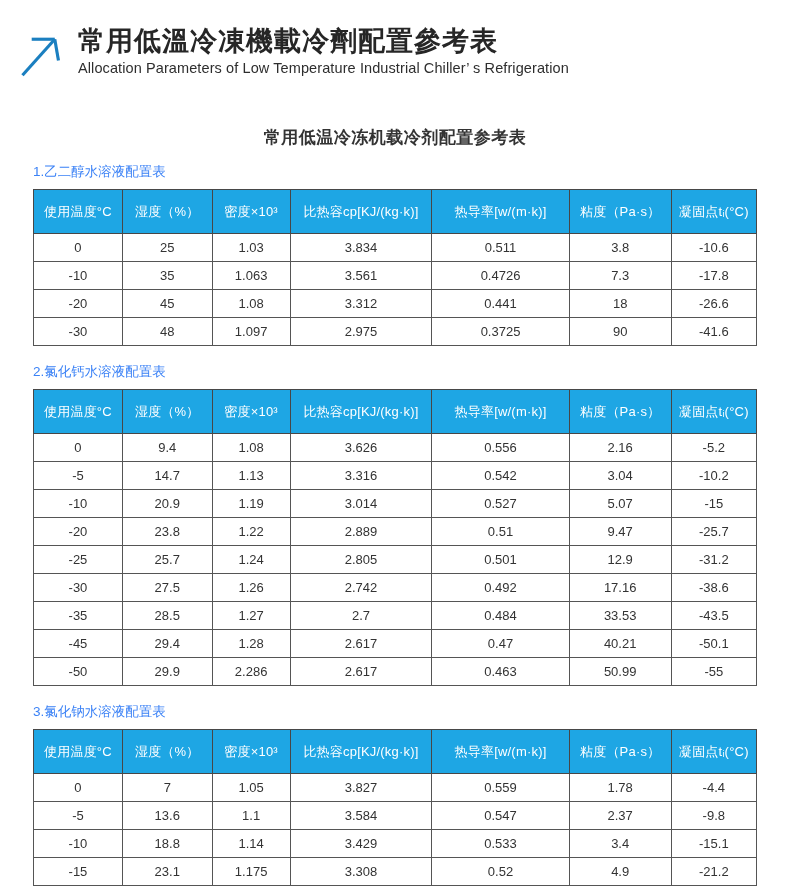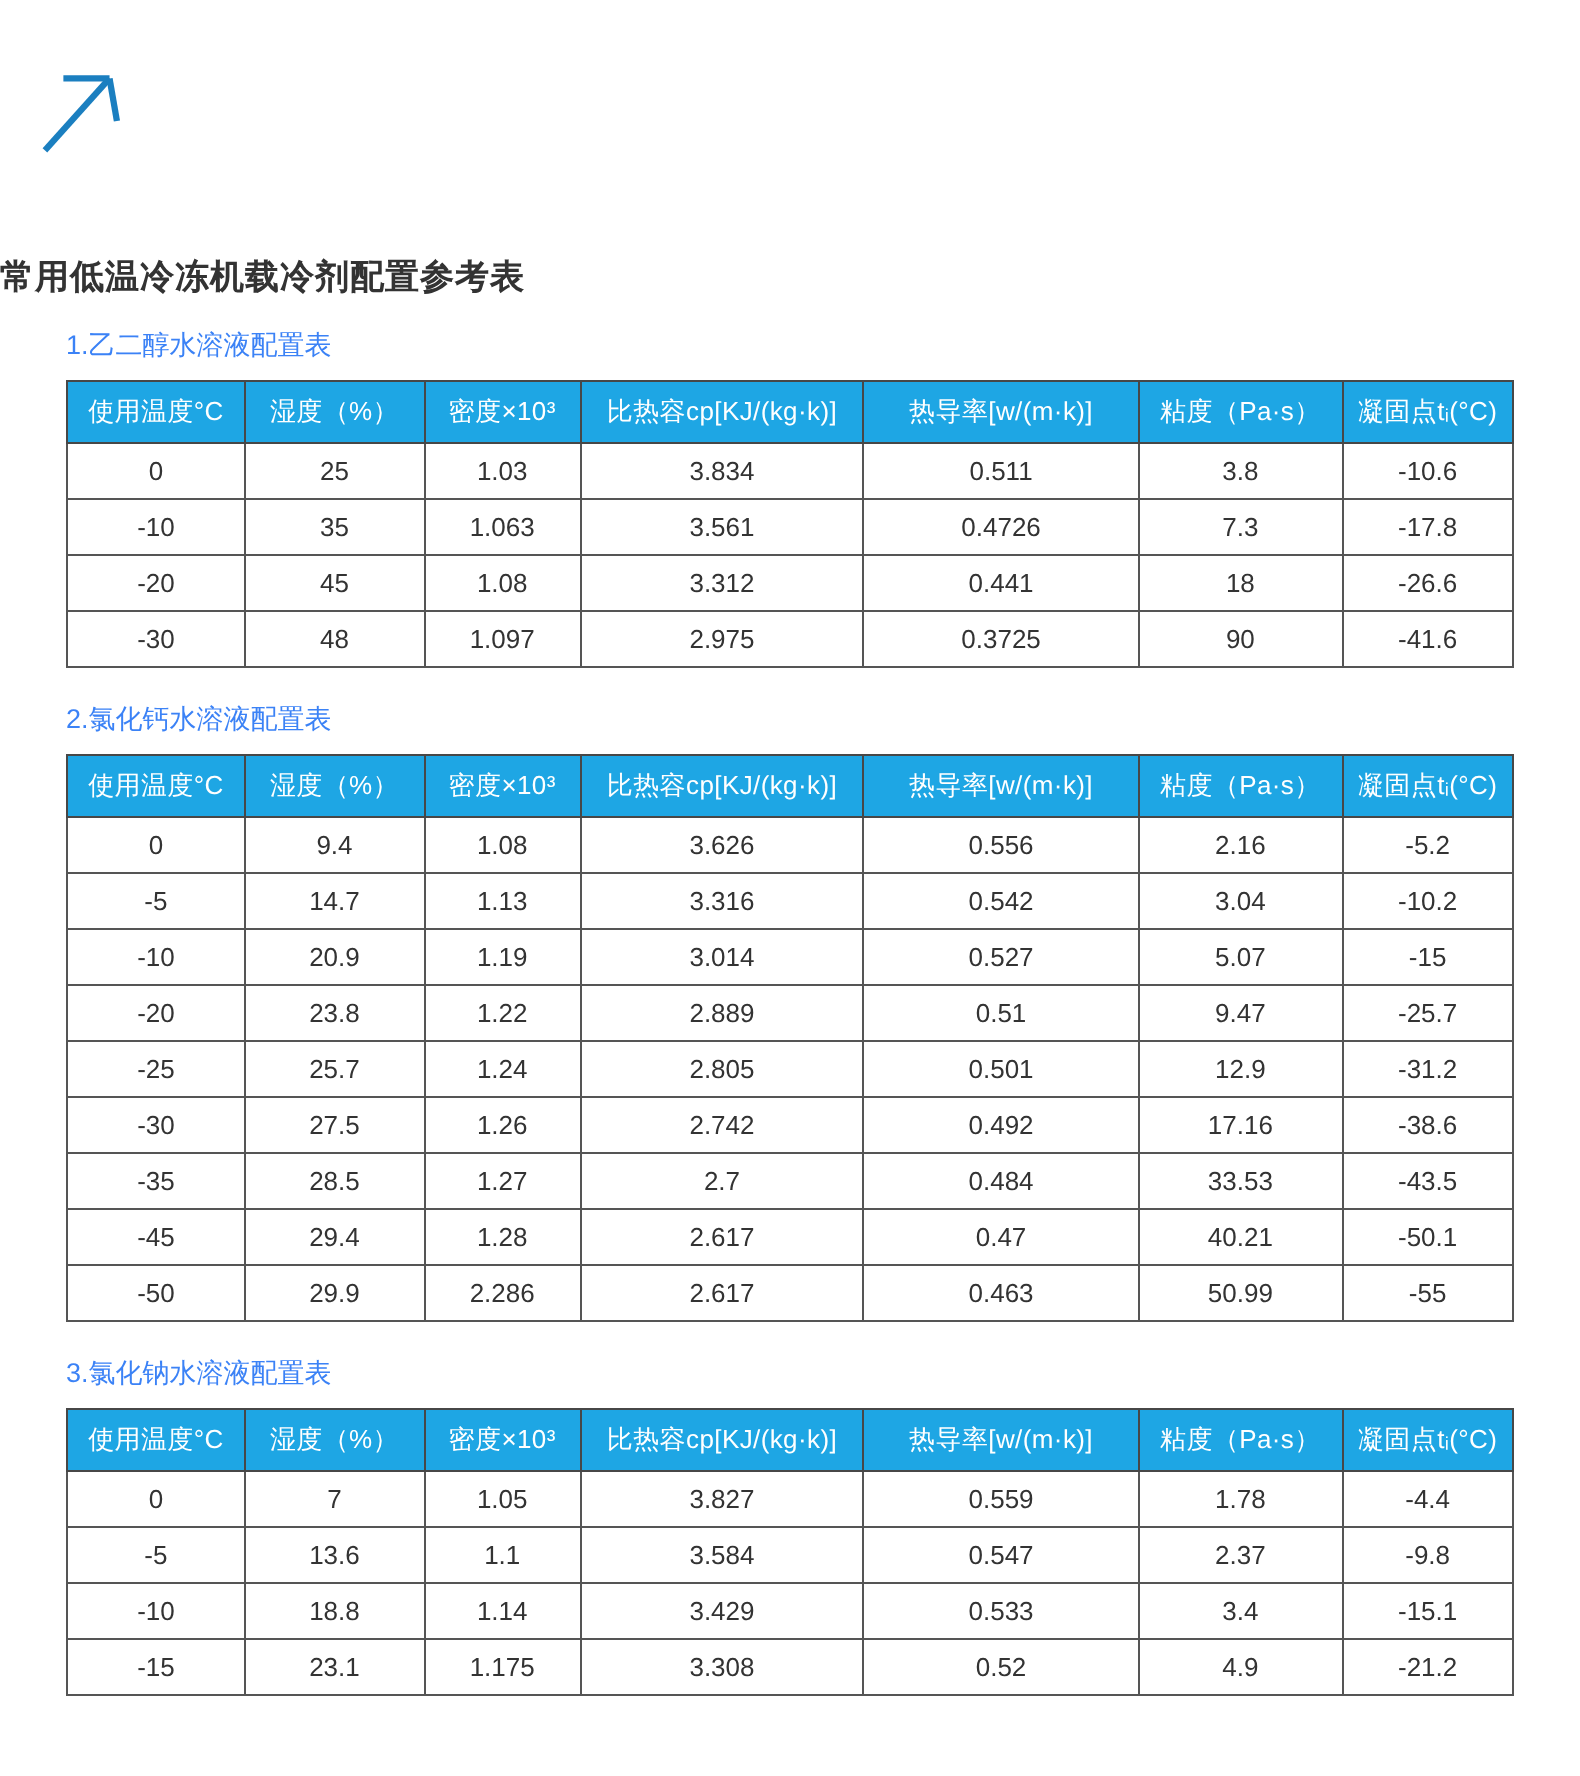"常用低溫冷凍機載冷劑配置參考表" div.brand-text { html: none -> <div> <div>常用低溫冷凍機載冷劑配置參考表</div> <div>Allocation Parameters of Low Temperature Industrial Chiller’ s Refrigeration</div> </div> }
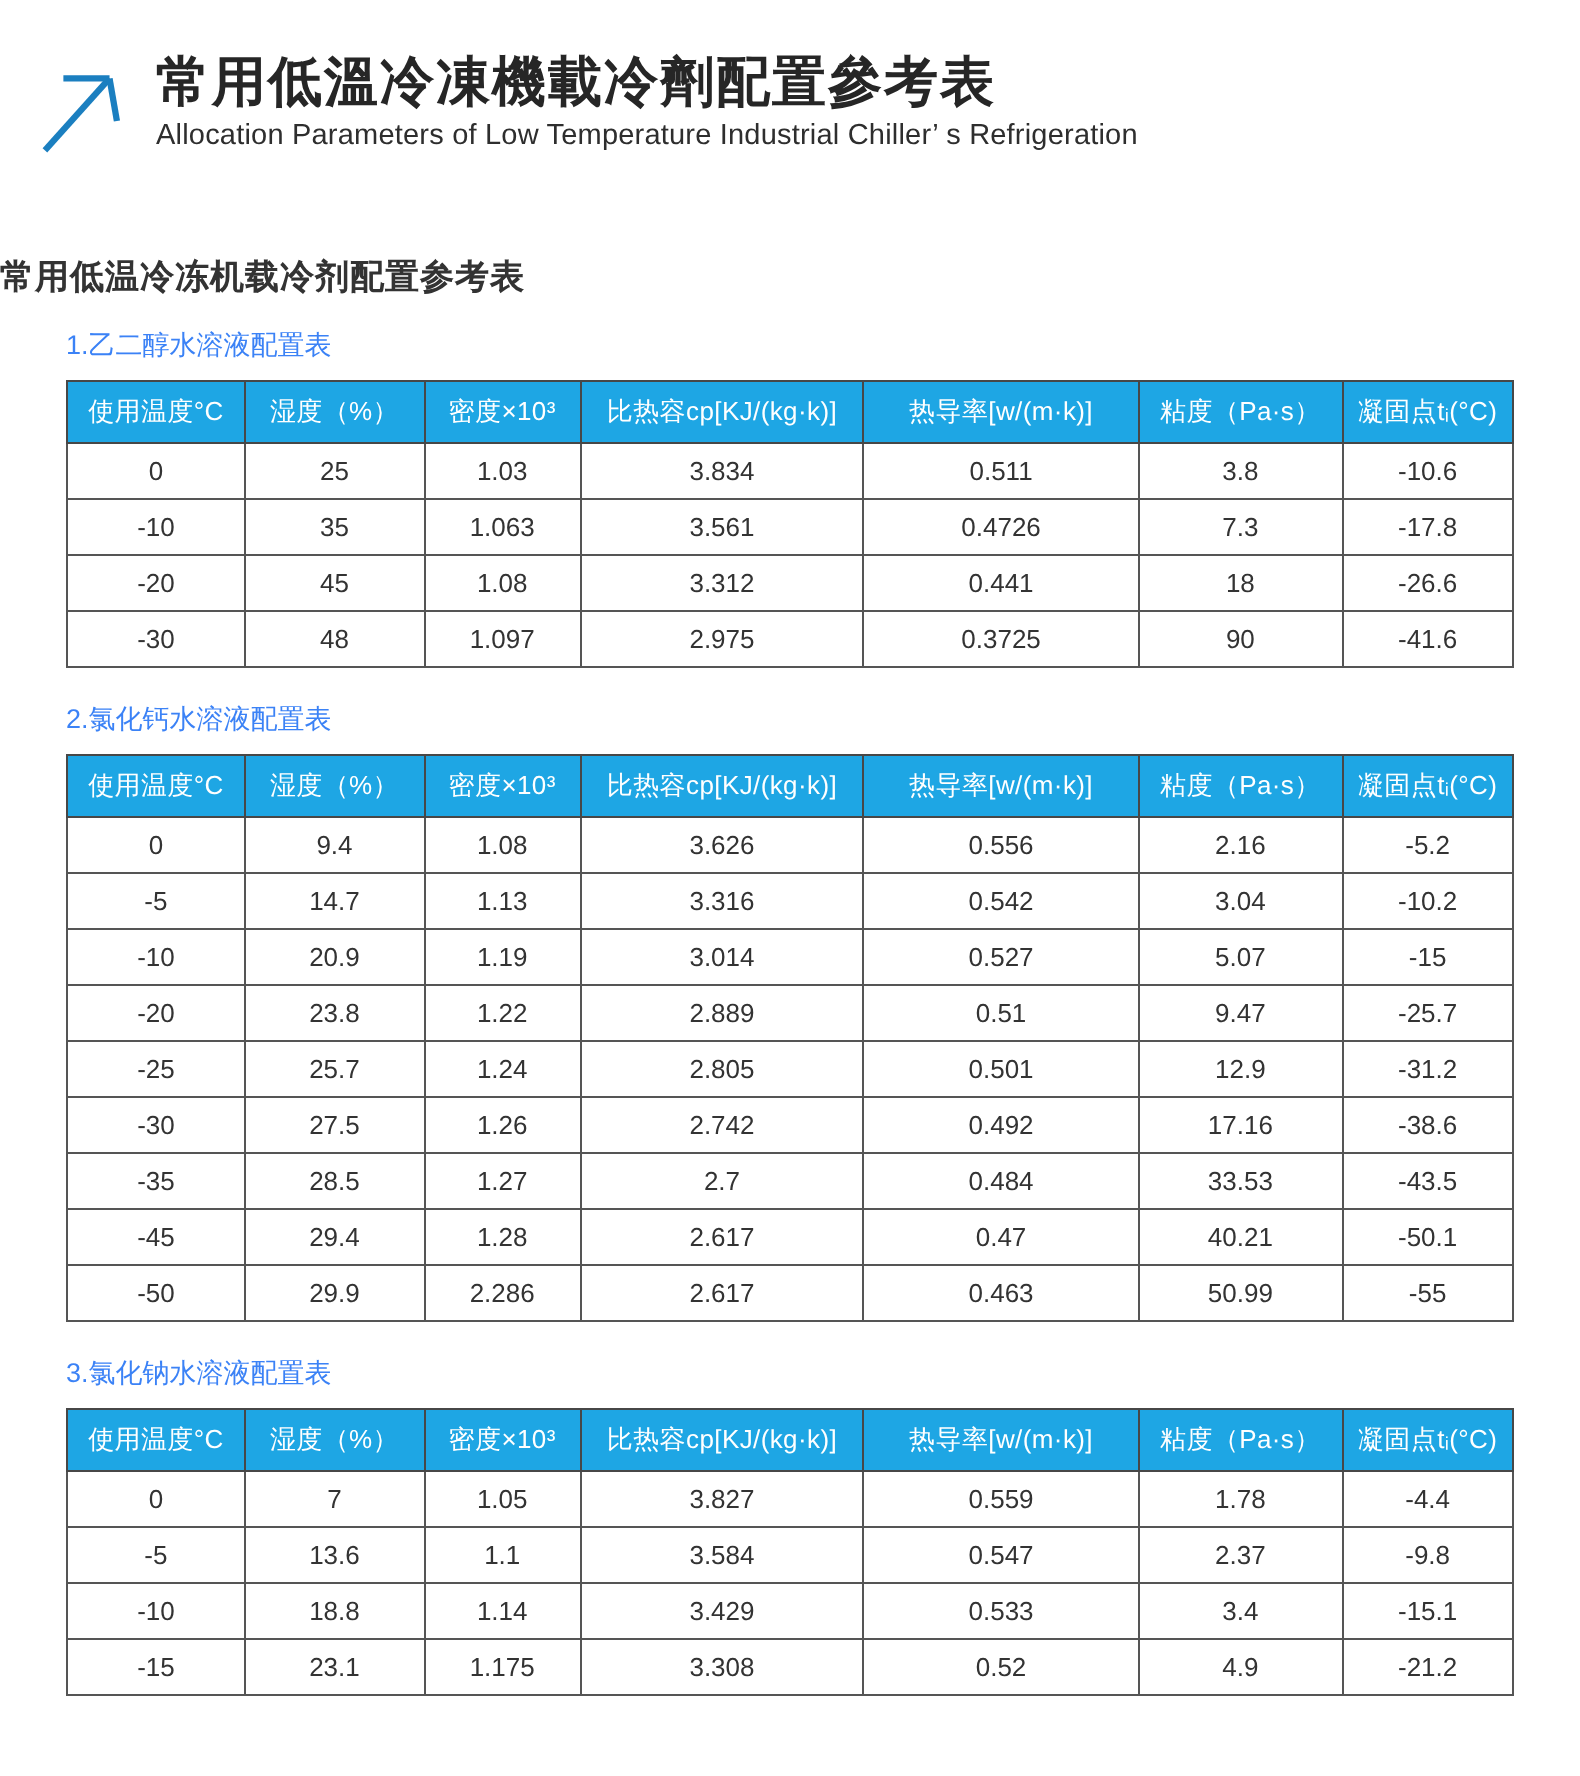"常用低温冷冻机载冷剂配置参考表" .doc-title { text-align: left -> center }
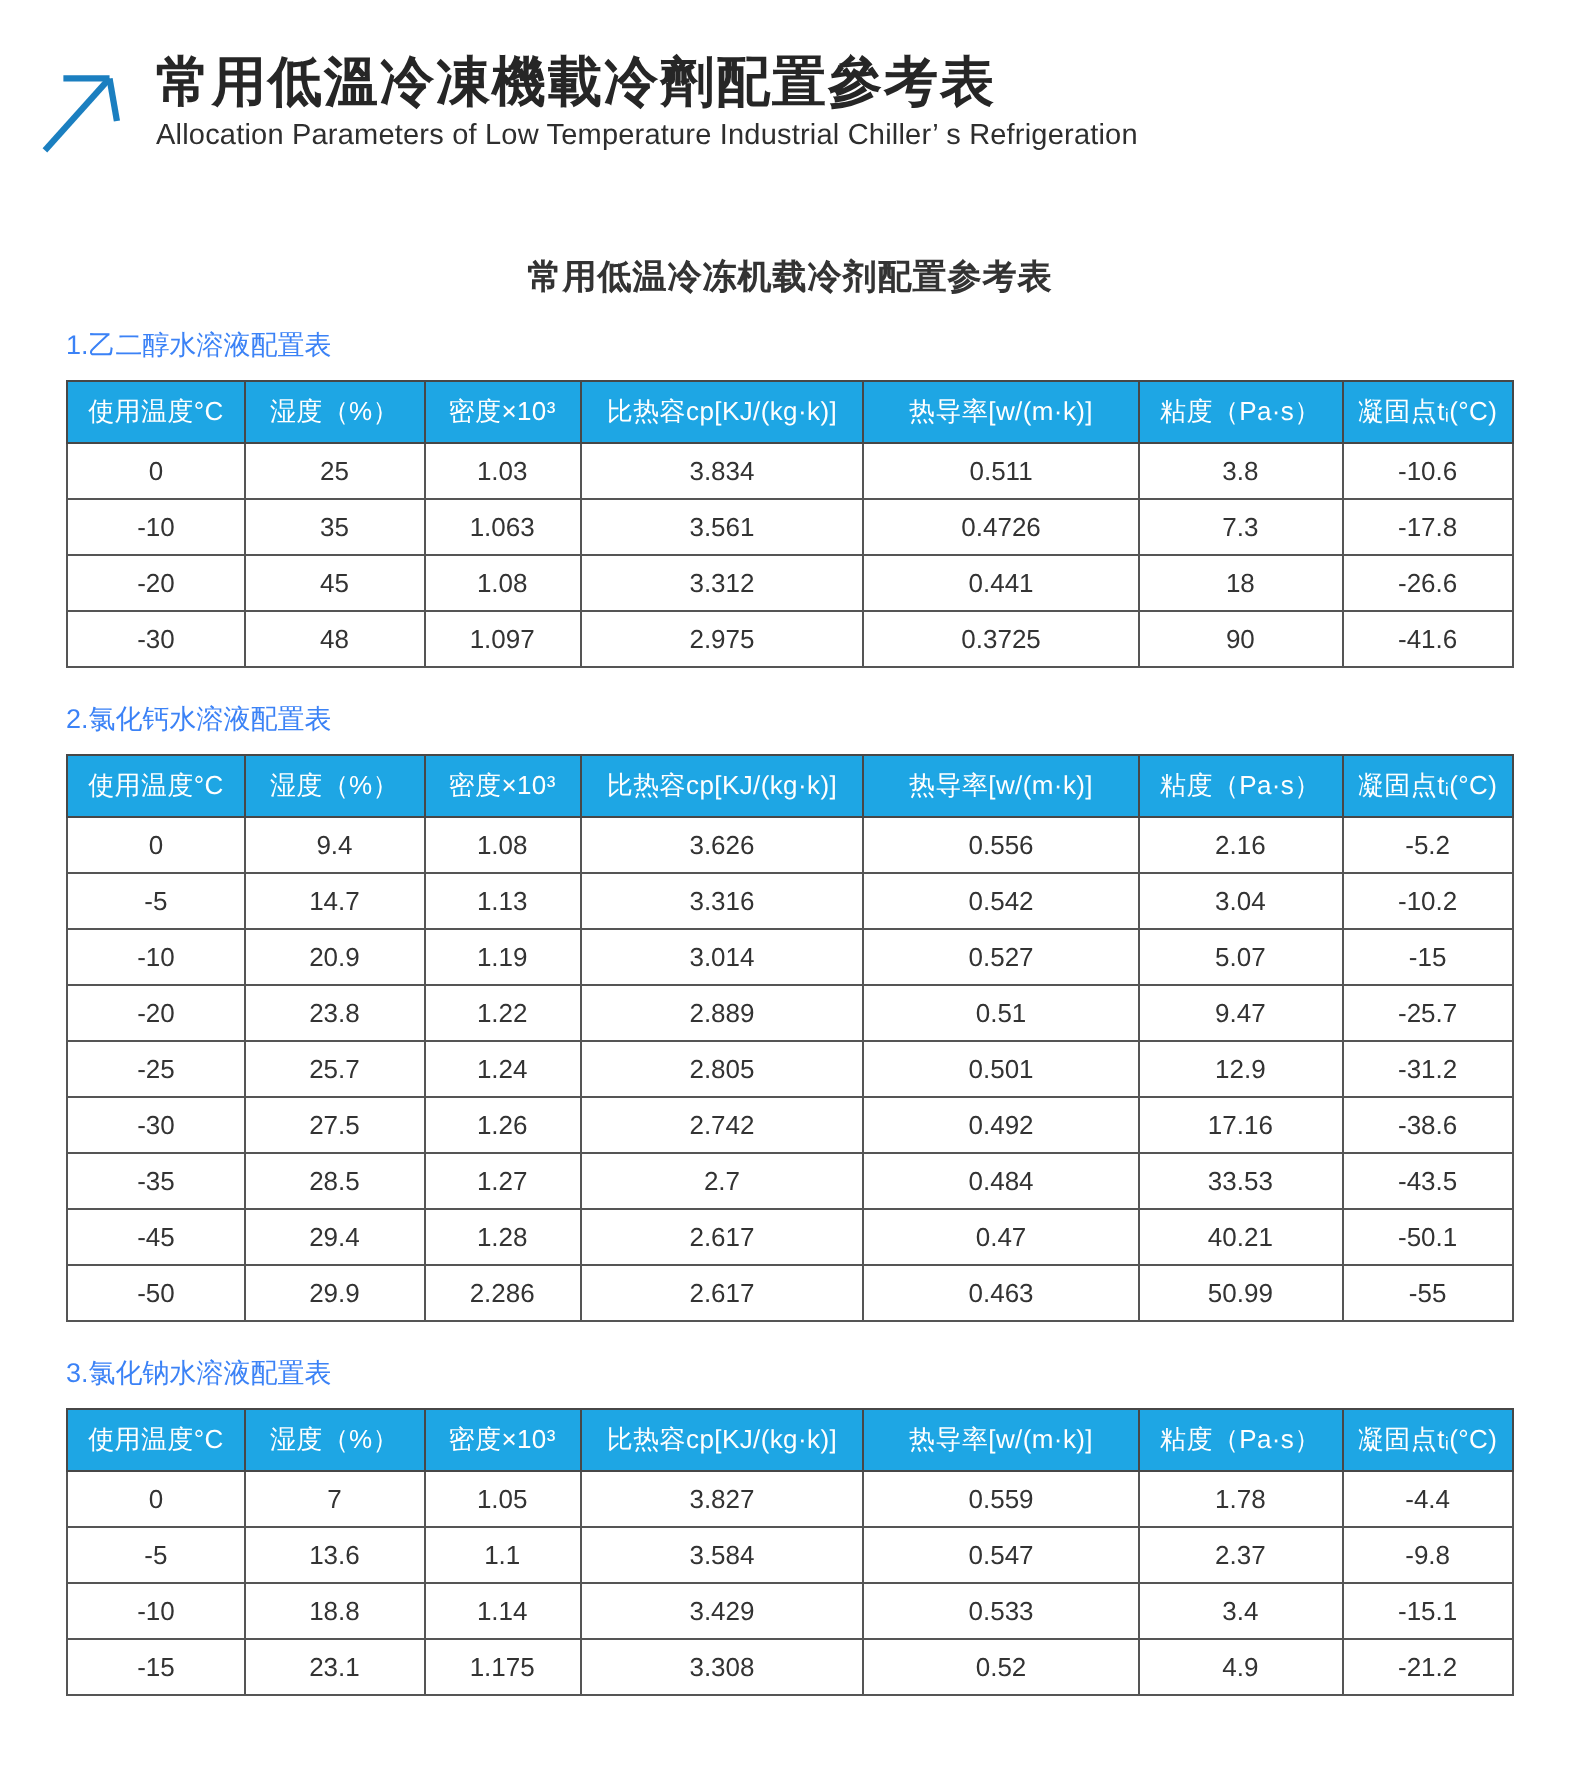"使用温度°C" table.data-table th { height: 31px -> 44px }
